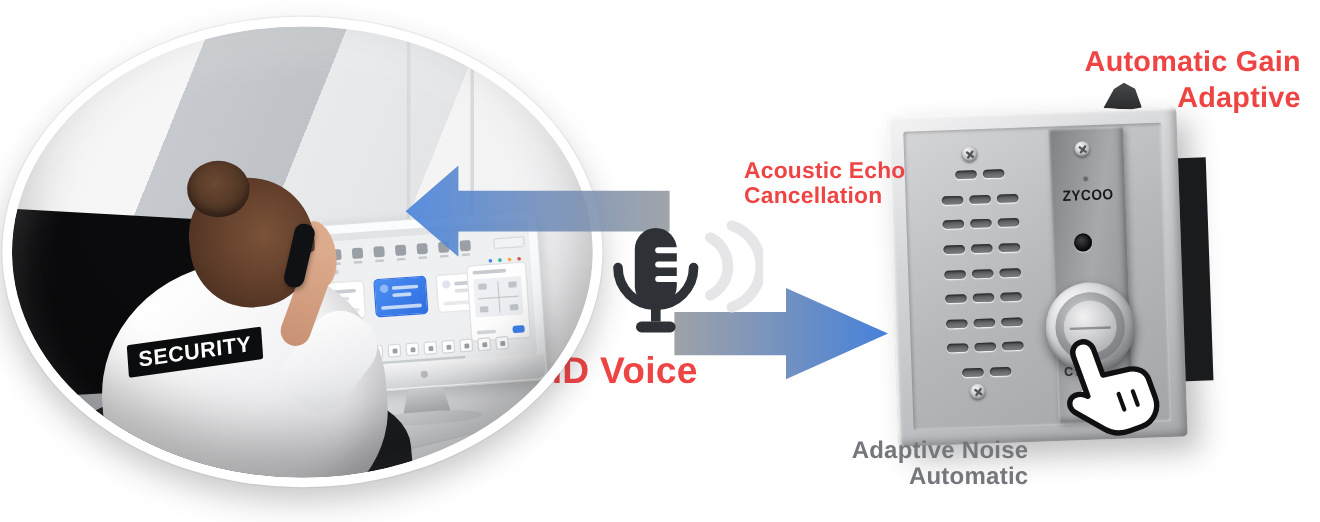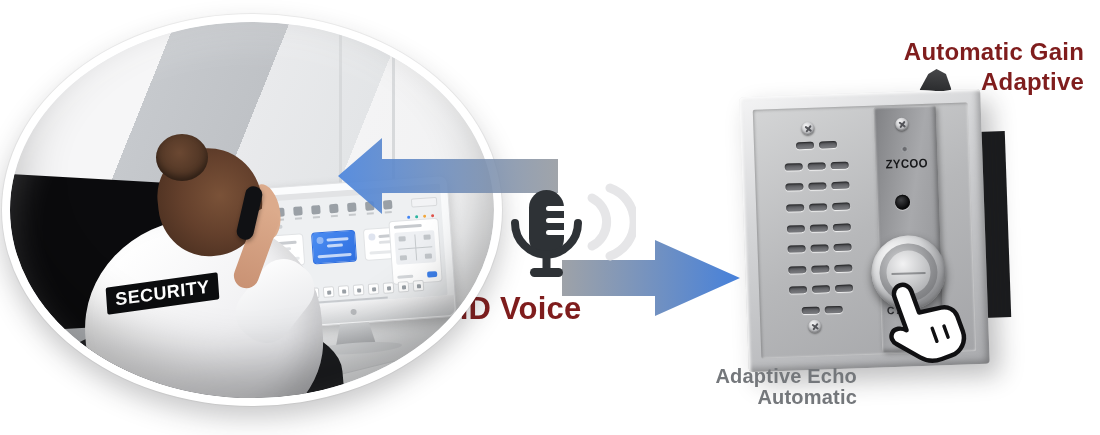"Automatic Gain" .lbl { color: #7f1d1d -> #ef4444 }
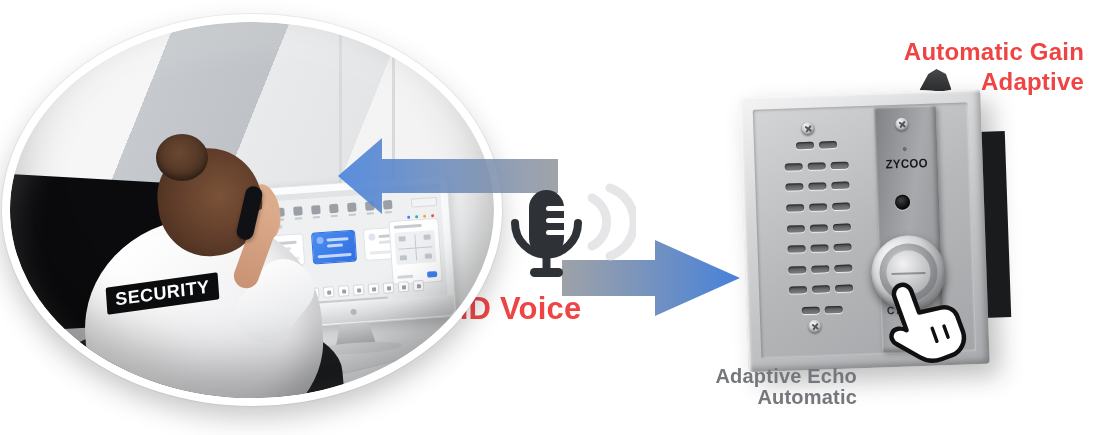"Acoustic Echo" div { html: none -> <div>Acoustic Echo</div> }
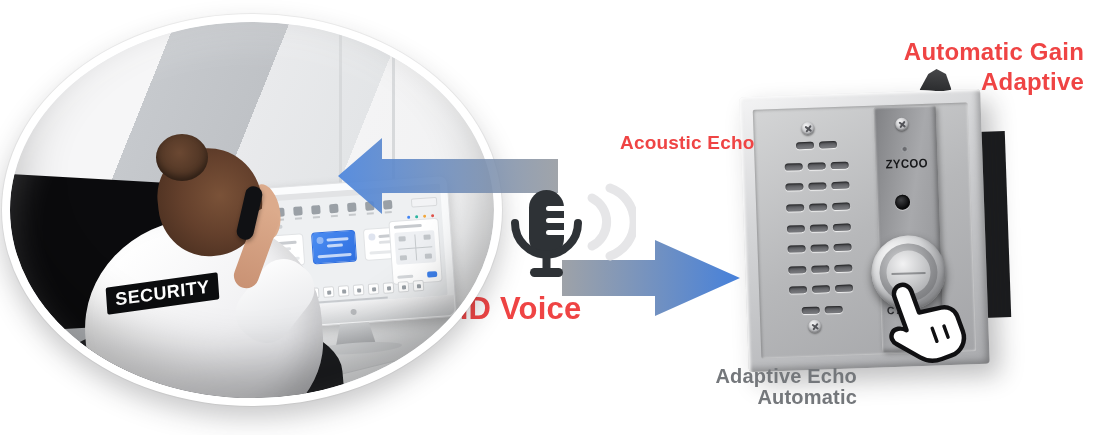"Cancellation" div { html: none -> <div>Cancellation</div> }
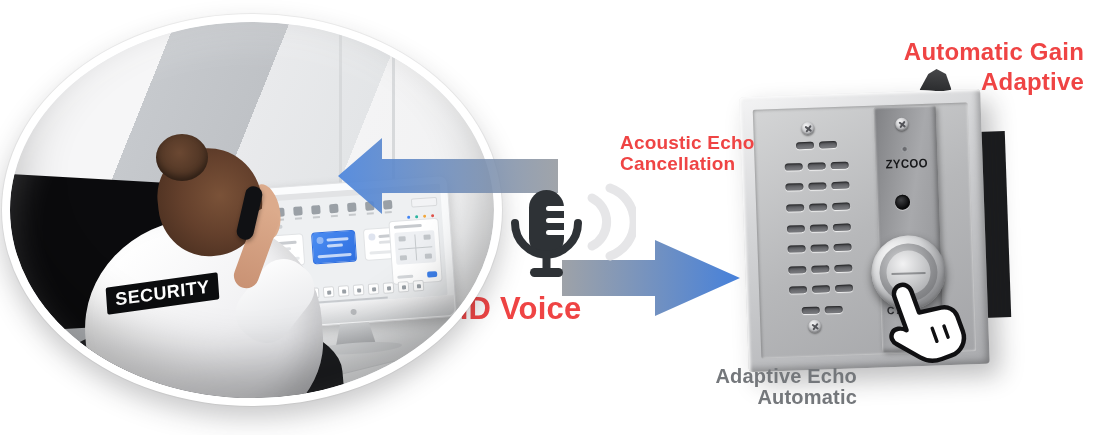"Adaptive Echo" div { text: Echo -> Noise }
